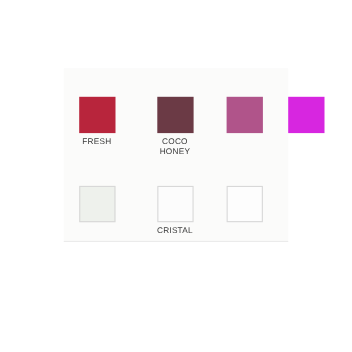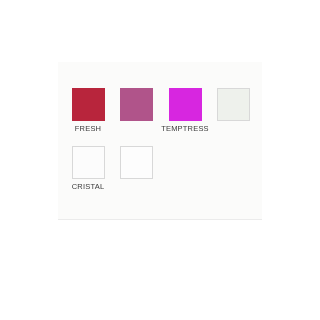"FRESH" #swatch-grid { gap: none -> 23px }
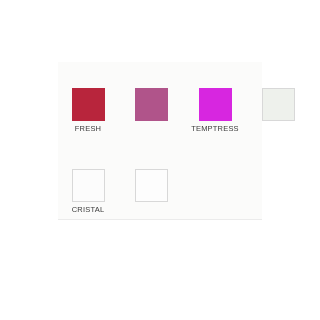"COCO" div.swatch-cell { html: none -> <div> <div></div> <div>COCO HONEY</div> </div> }
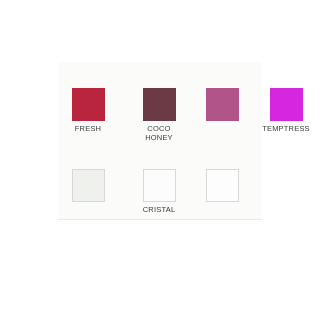"TEMPTRESS" div.swatch-label { html: <div>TEMPTRESS</div> -> none }
